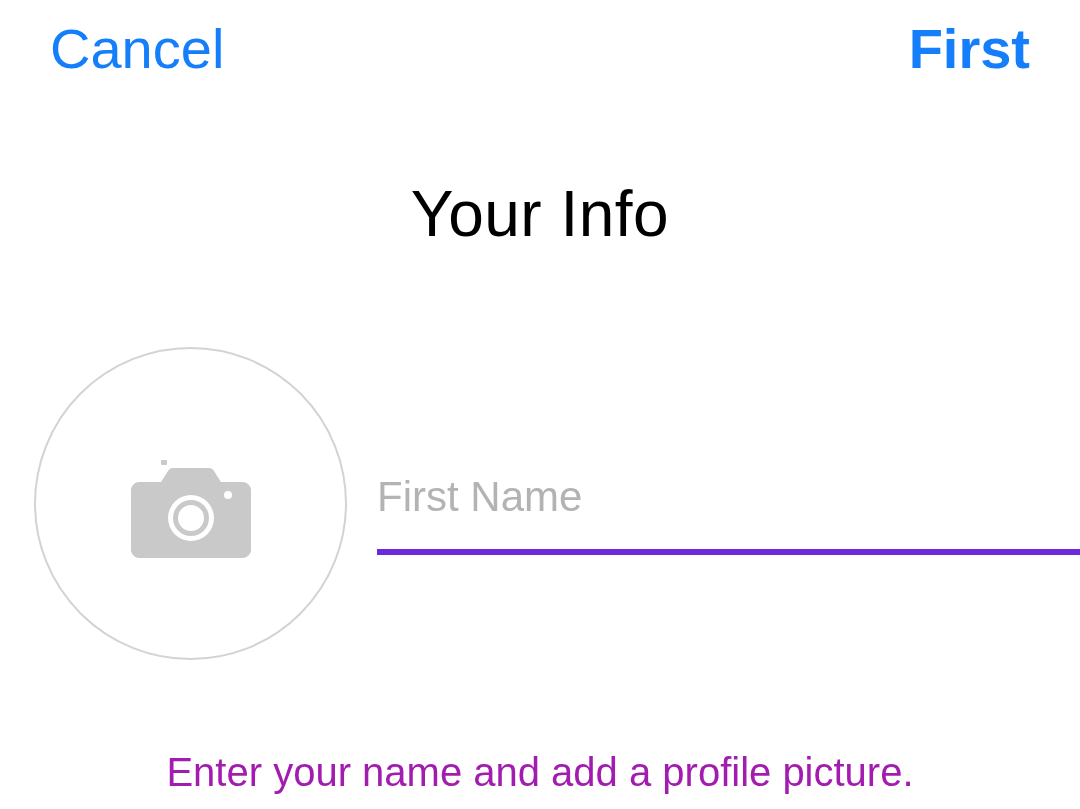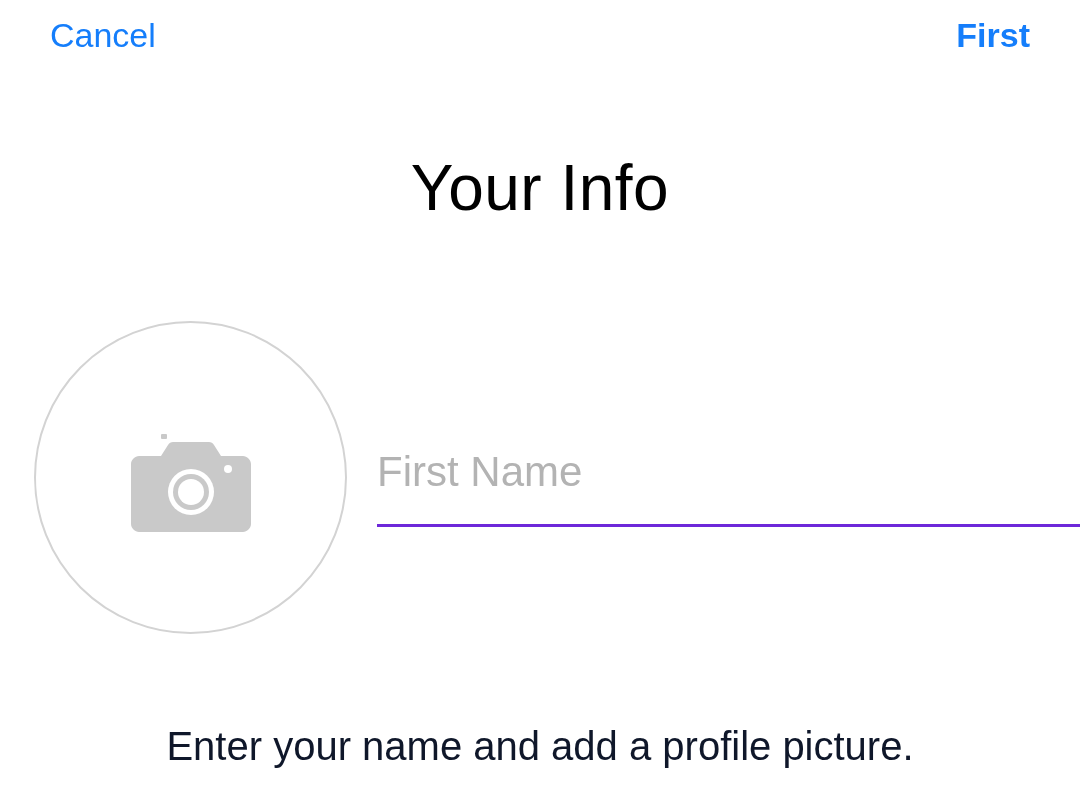"Cancel" .nav-button { font-size: 34px -> 56px }
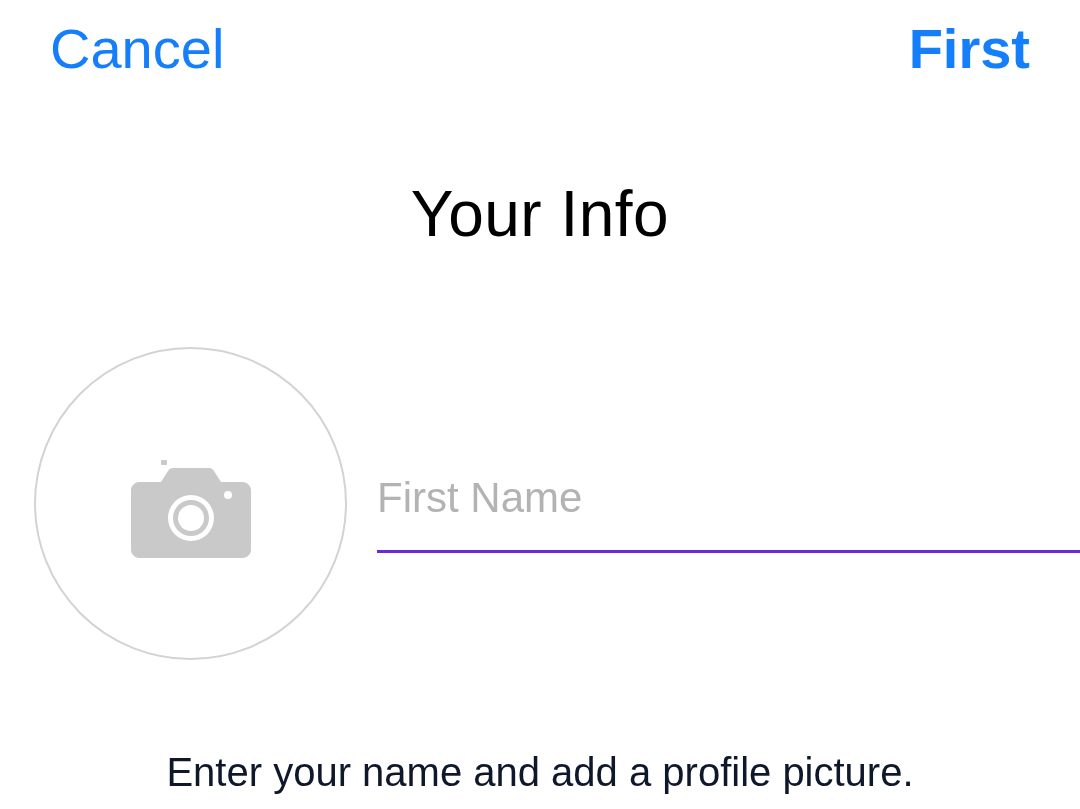"First Name" .input-field { border-bottom: 3px solid #6d28d9 -> 6px solid #6d28d9 }
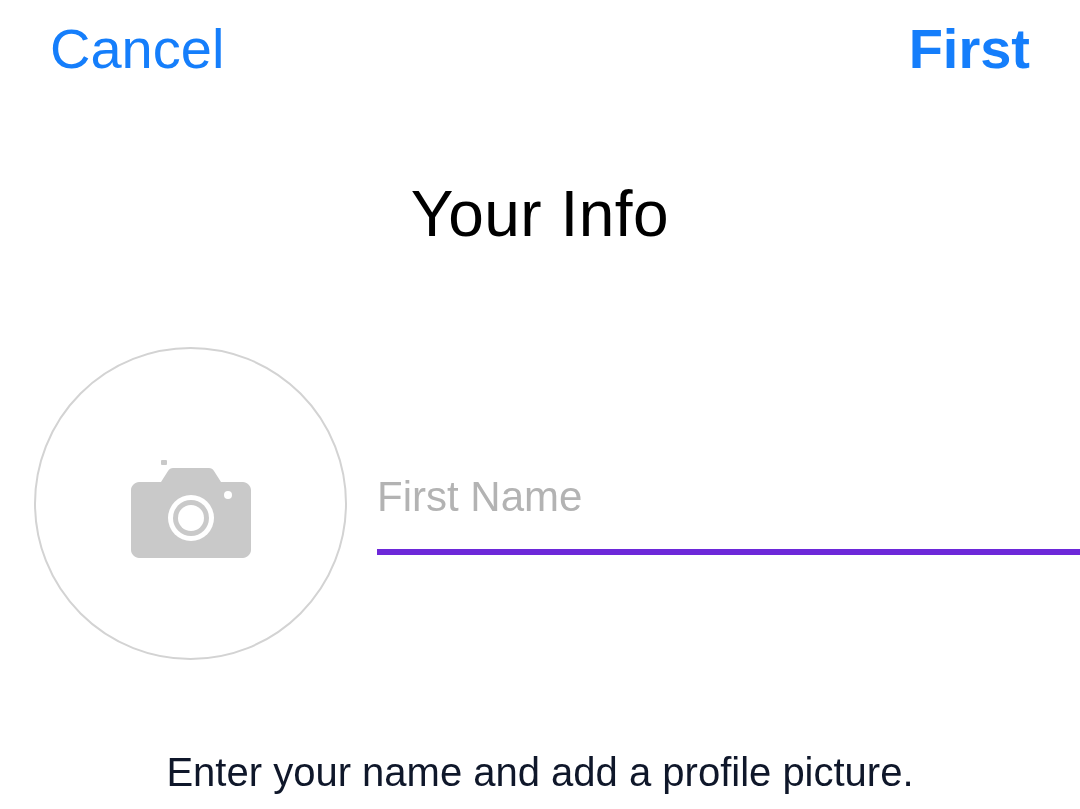"Enter your name and add" .hint { color: #0f172a -> #a21caf }
